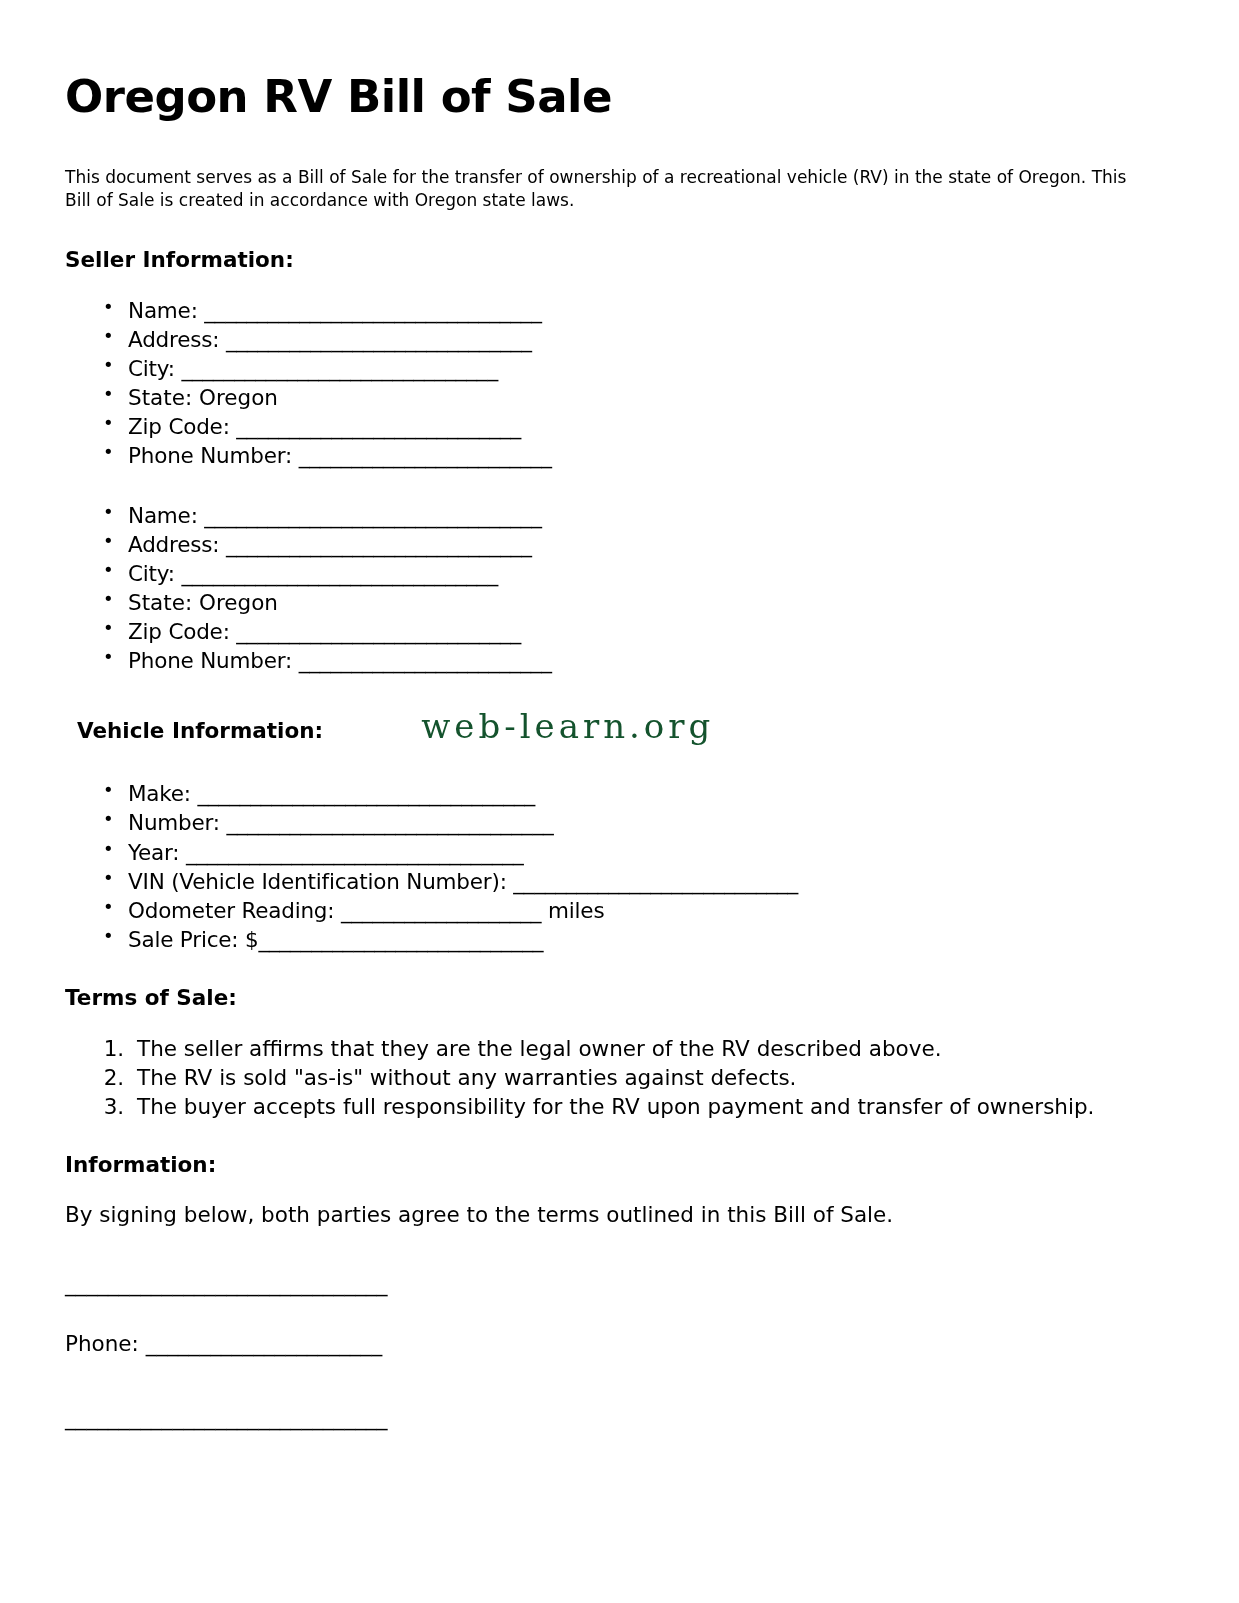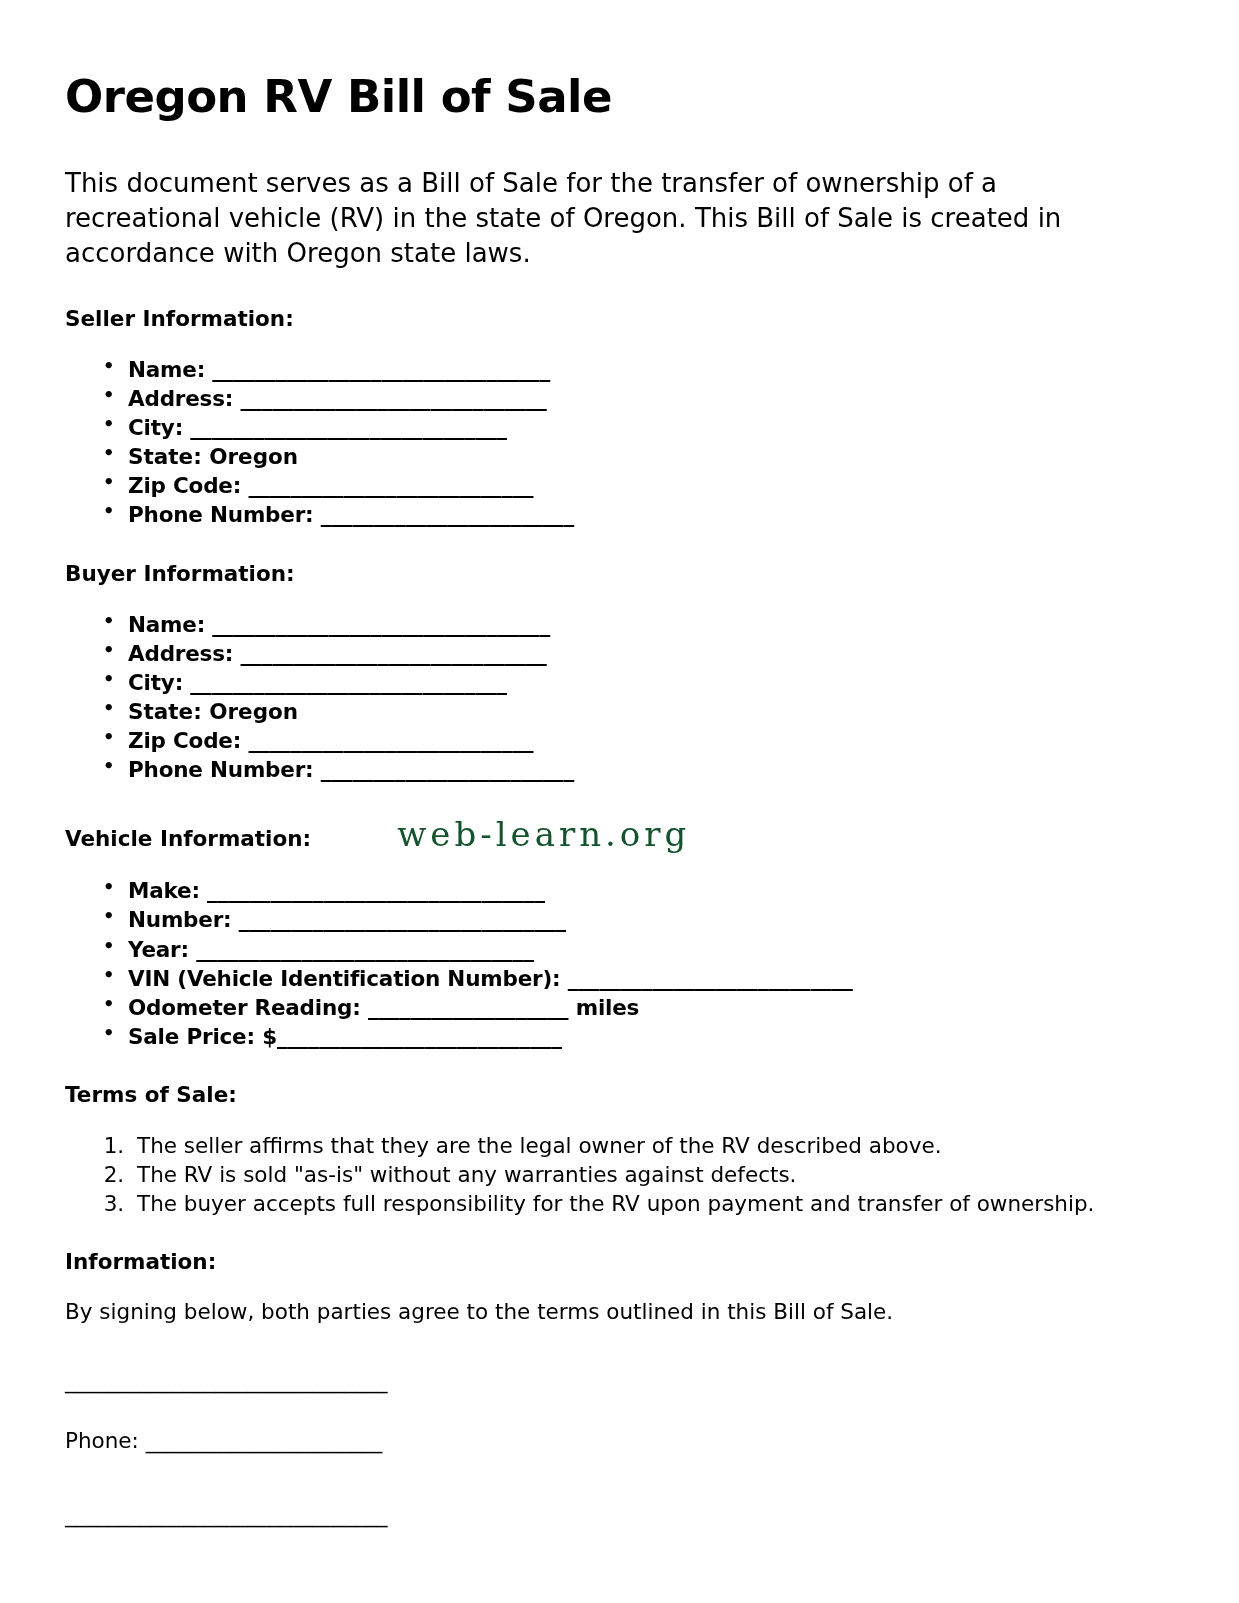"This document serves as a" p.intro { font-size: 26px -> 17px }
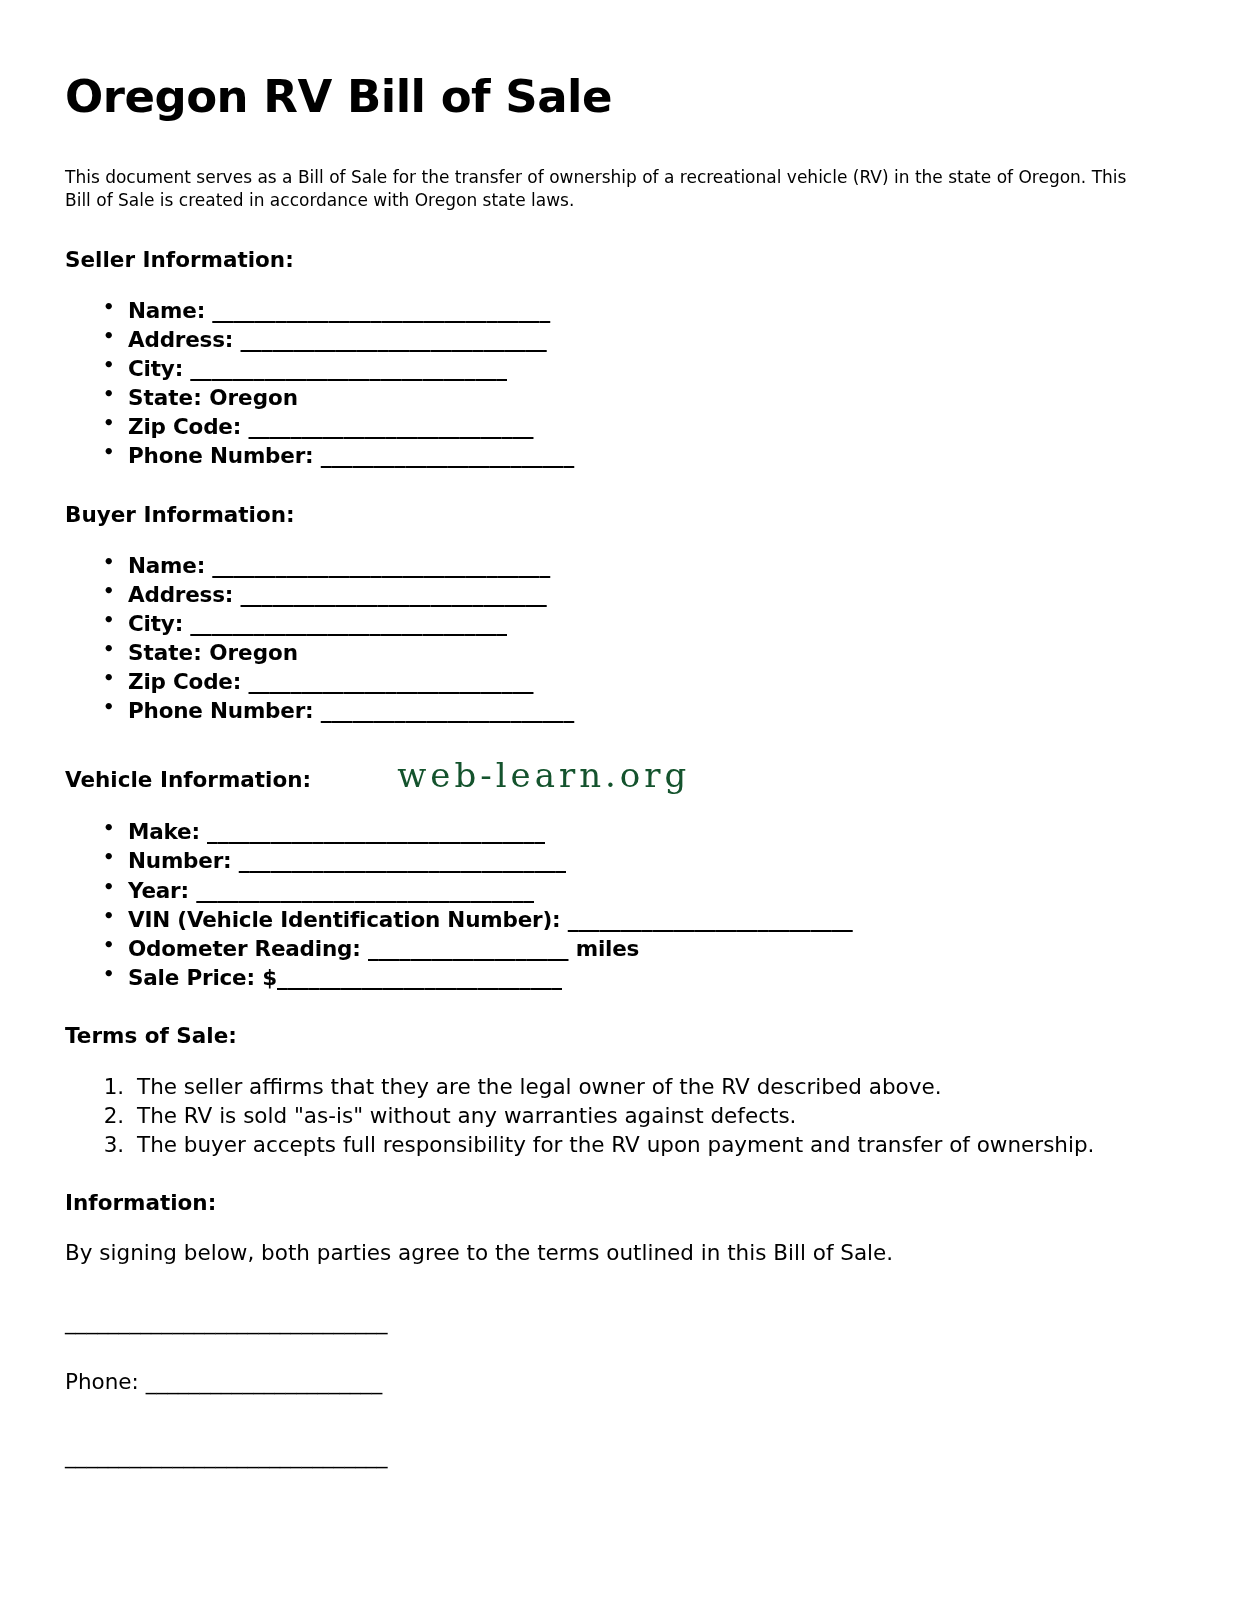"Name: ________________________________" ul.field-list > li { font-weight: bold -> none }
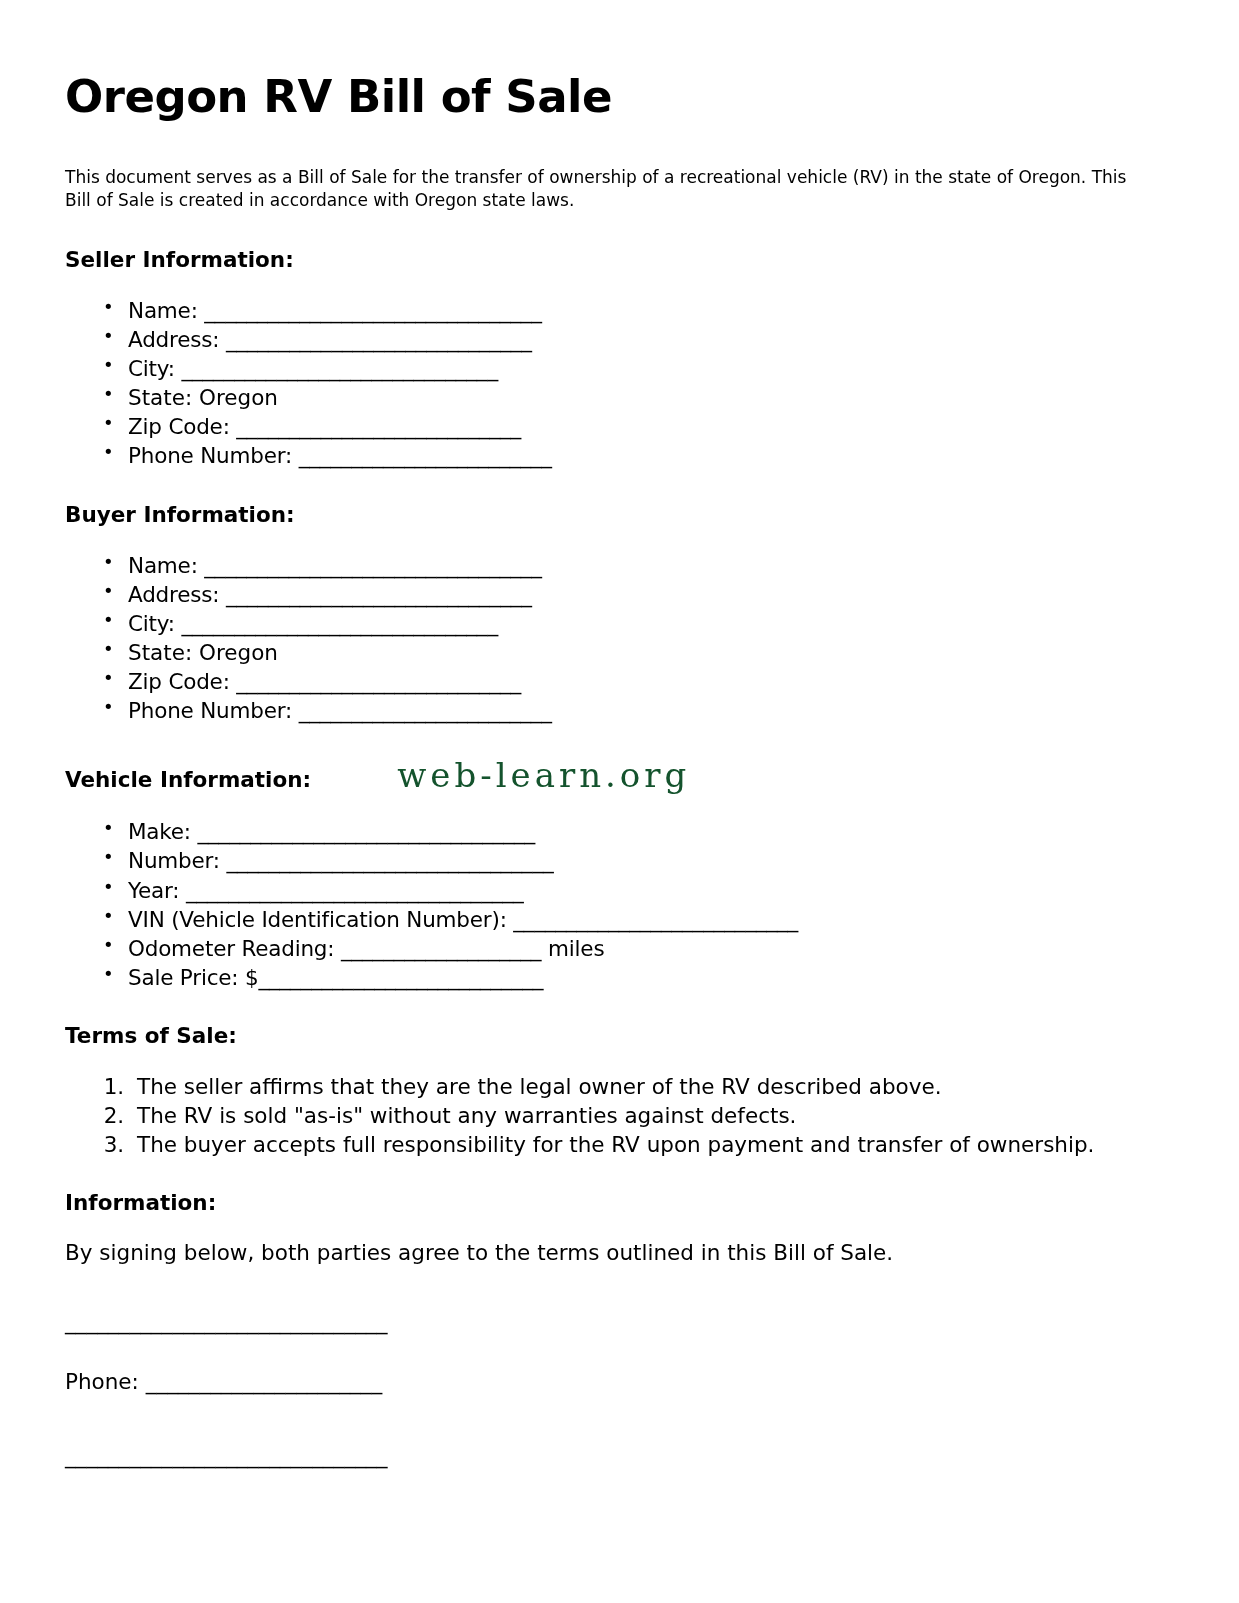"Buyer Information:" h2.section-head { html: <h2>Buyer Information:</h2> -> none }
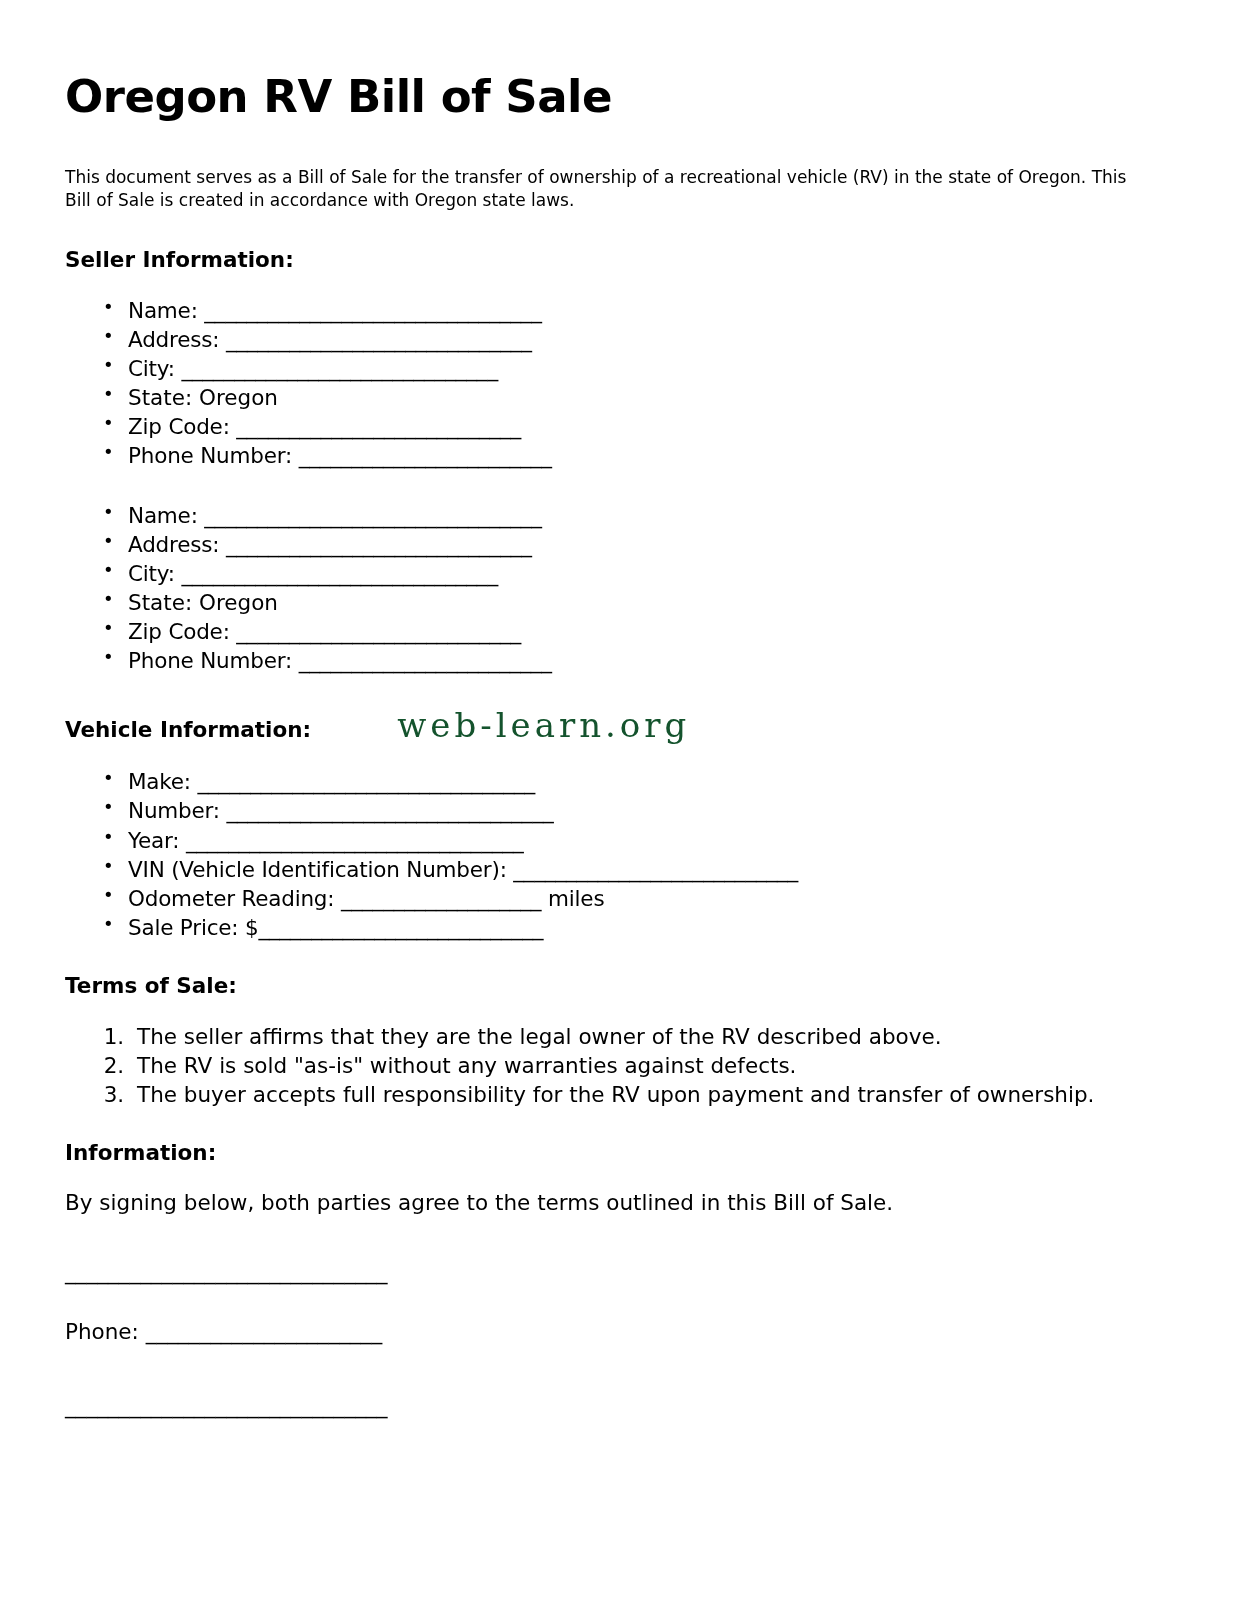"Vehicle Information:" .vehicle-head-row h2.section-head { margin: 0 -> 12px }
